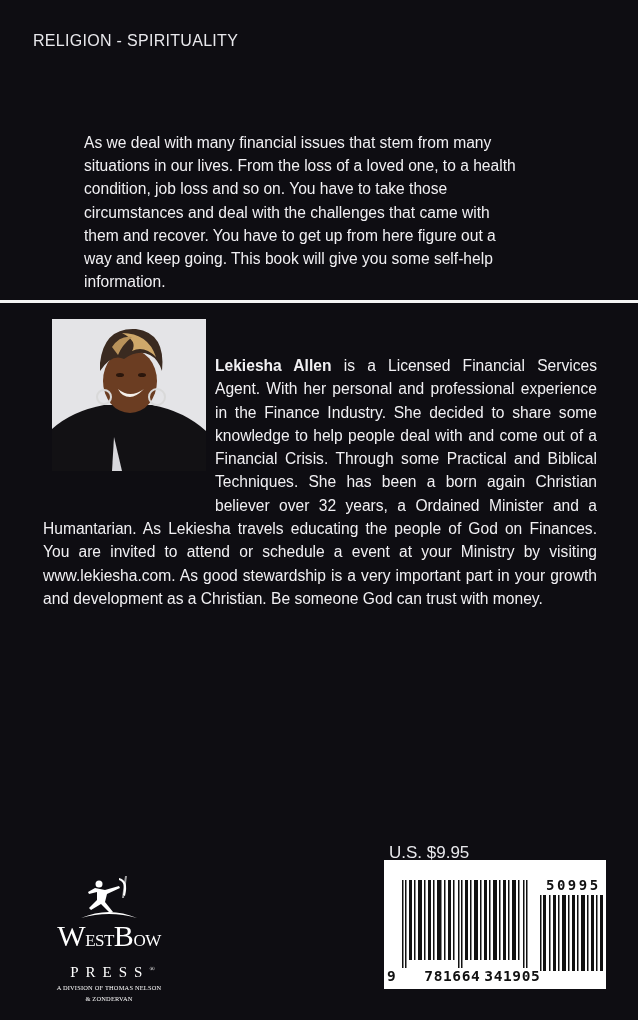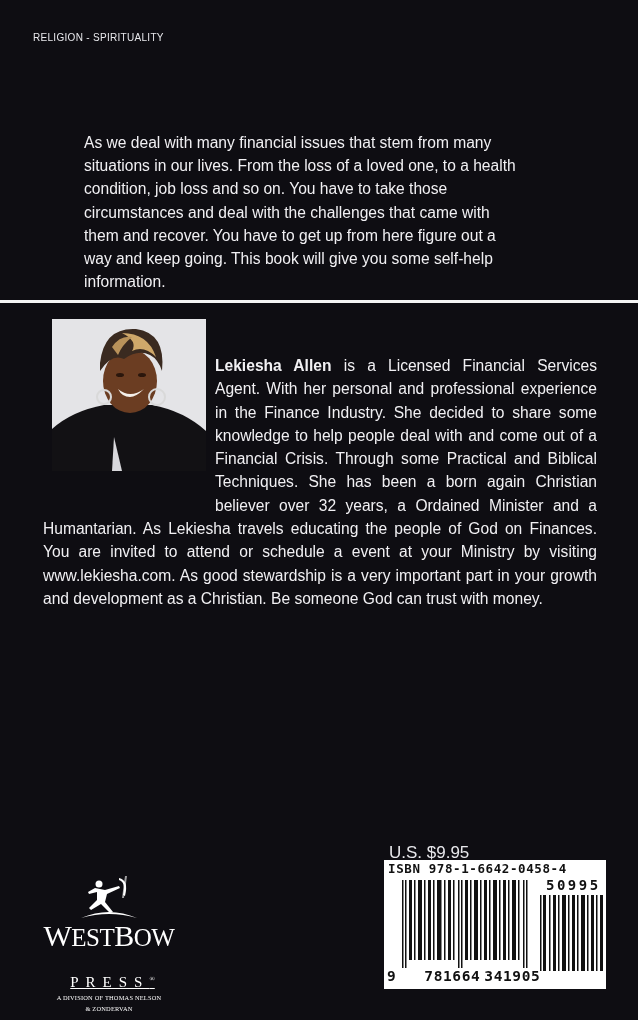"RELIGION - SPIRITUALITY" .category { font-size: 10px -> 16px }
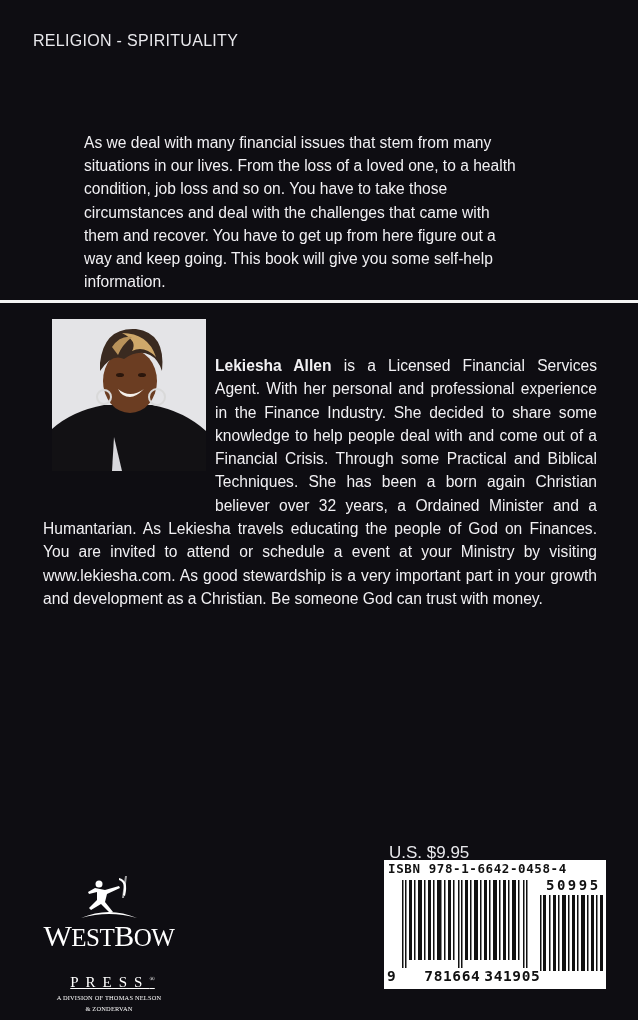"ISBN 978-1-6642-0458-4" div.isbn-line { html: <div>ISBN 978-1-6642-0458-4</div> -> none }
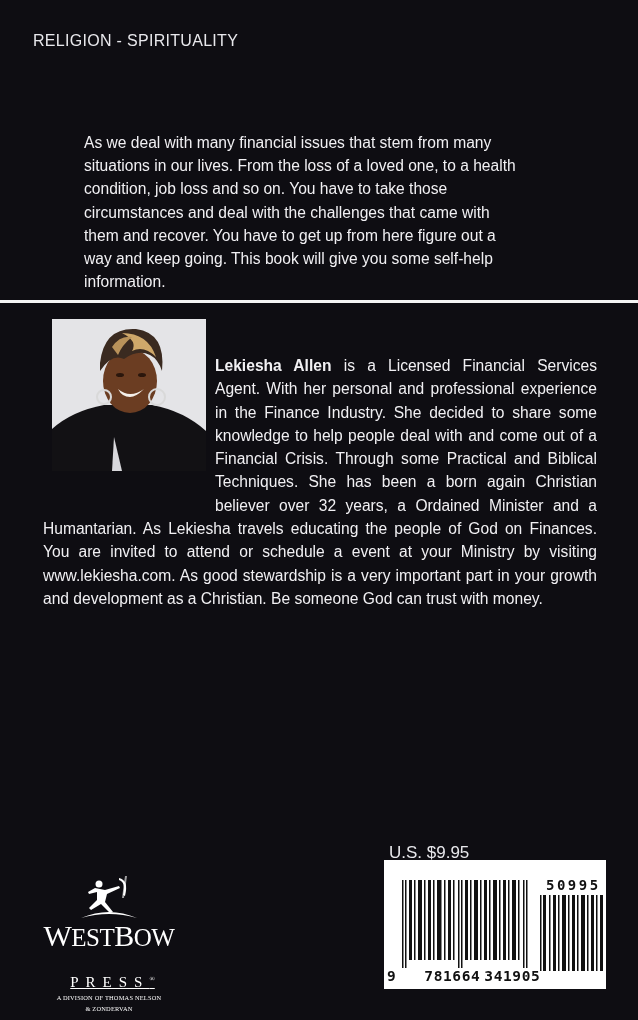"EST" .pub-name .sm { font-size: 25px -> 17px }
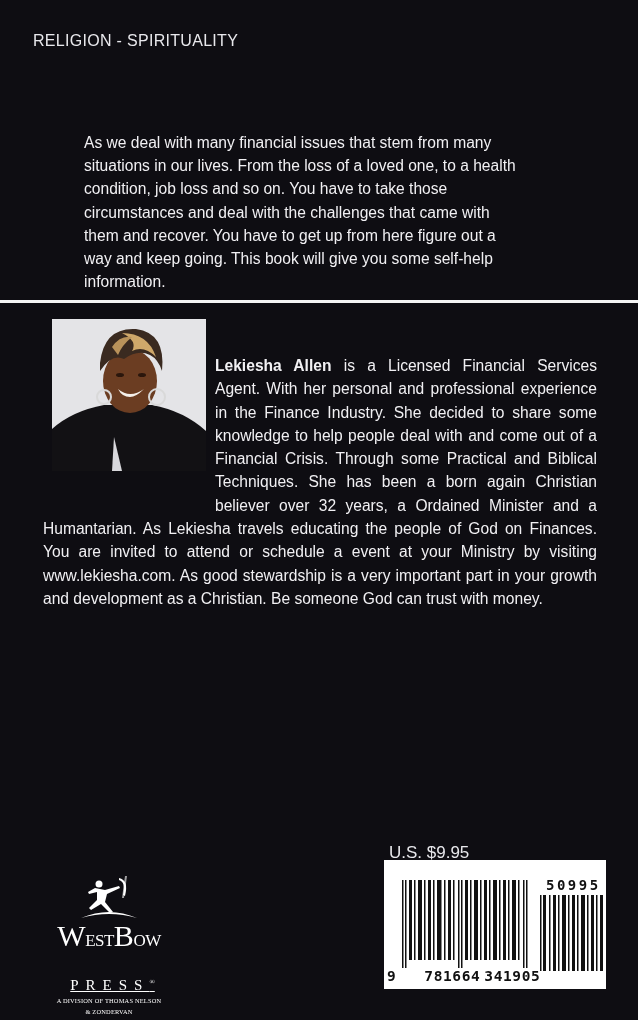"PRESS®" .pub-press { margin-top: 19px -> 6px; text-decoration: underline -> none }
